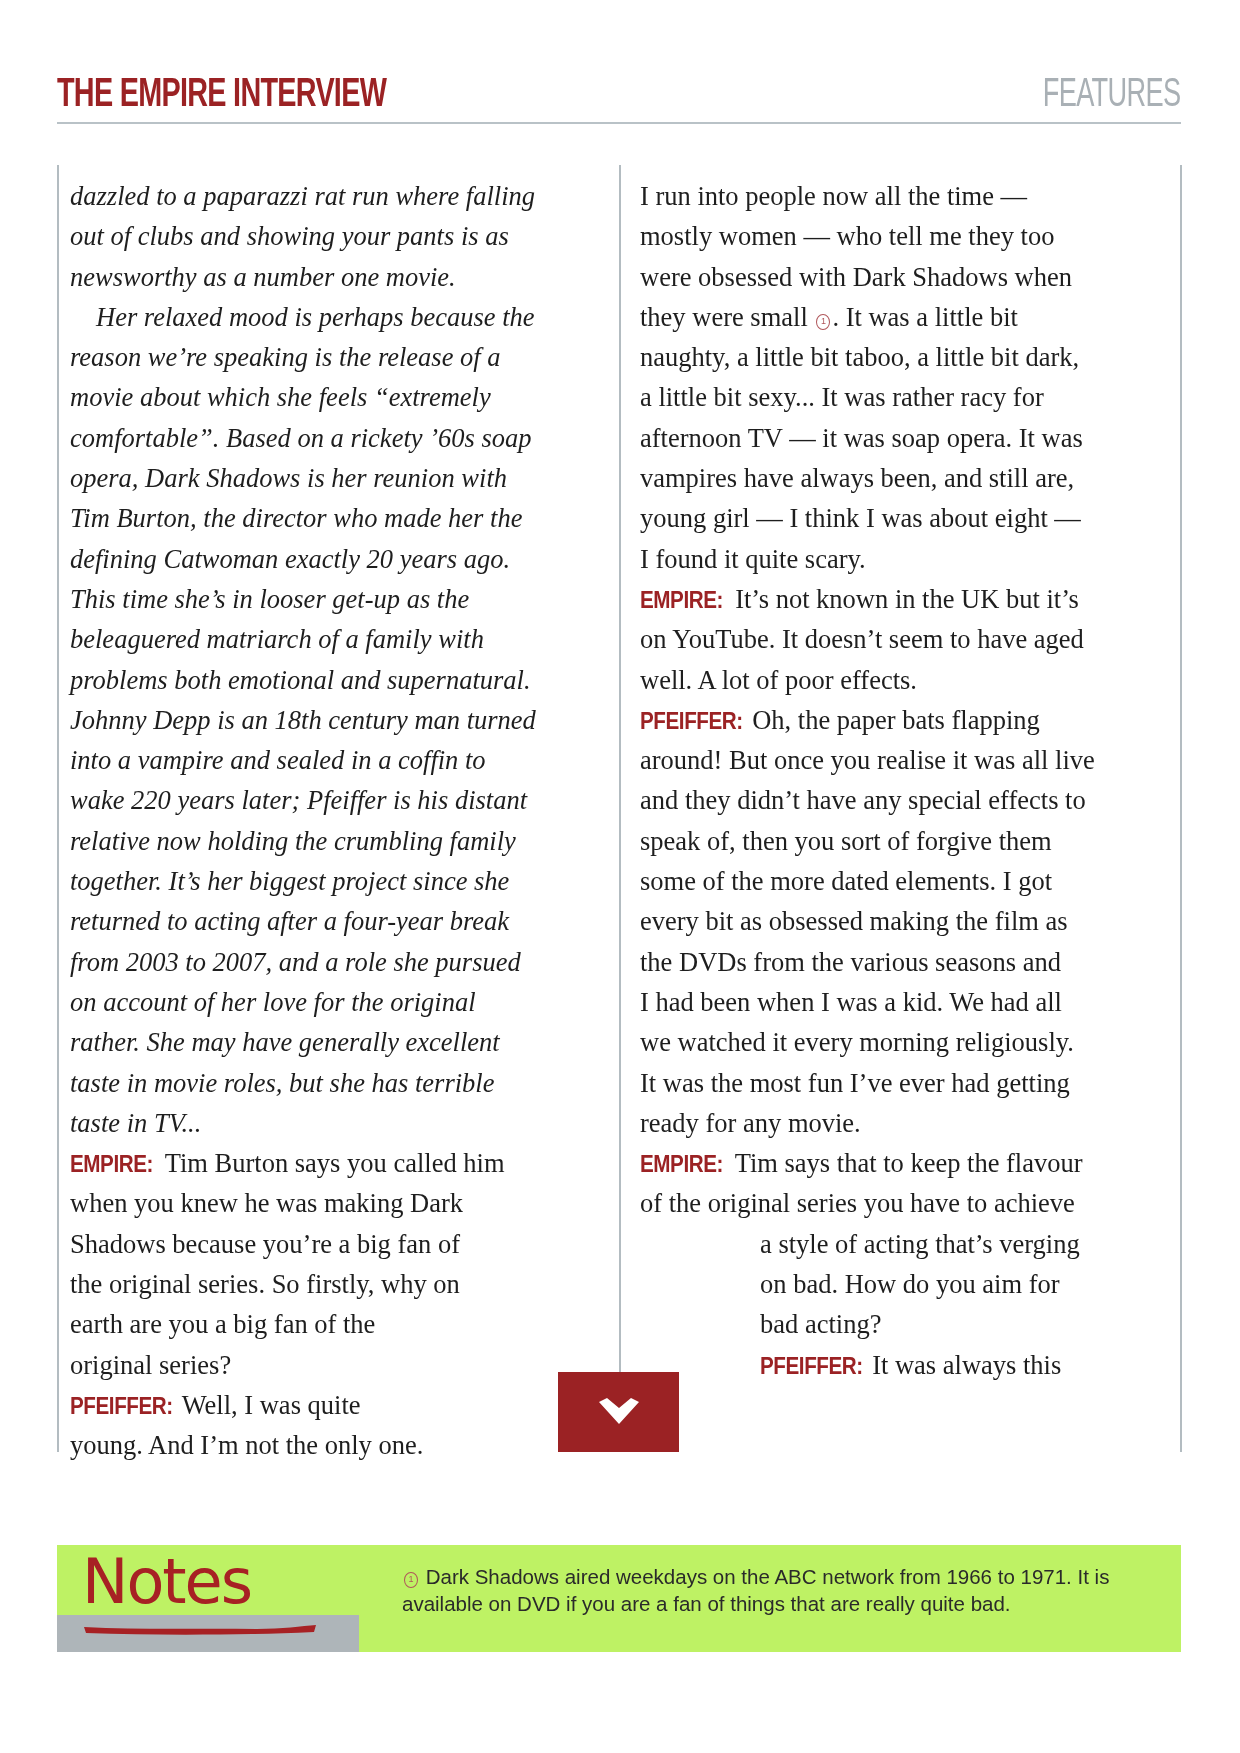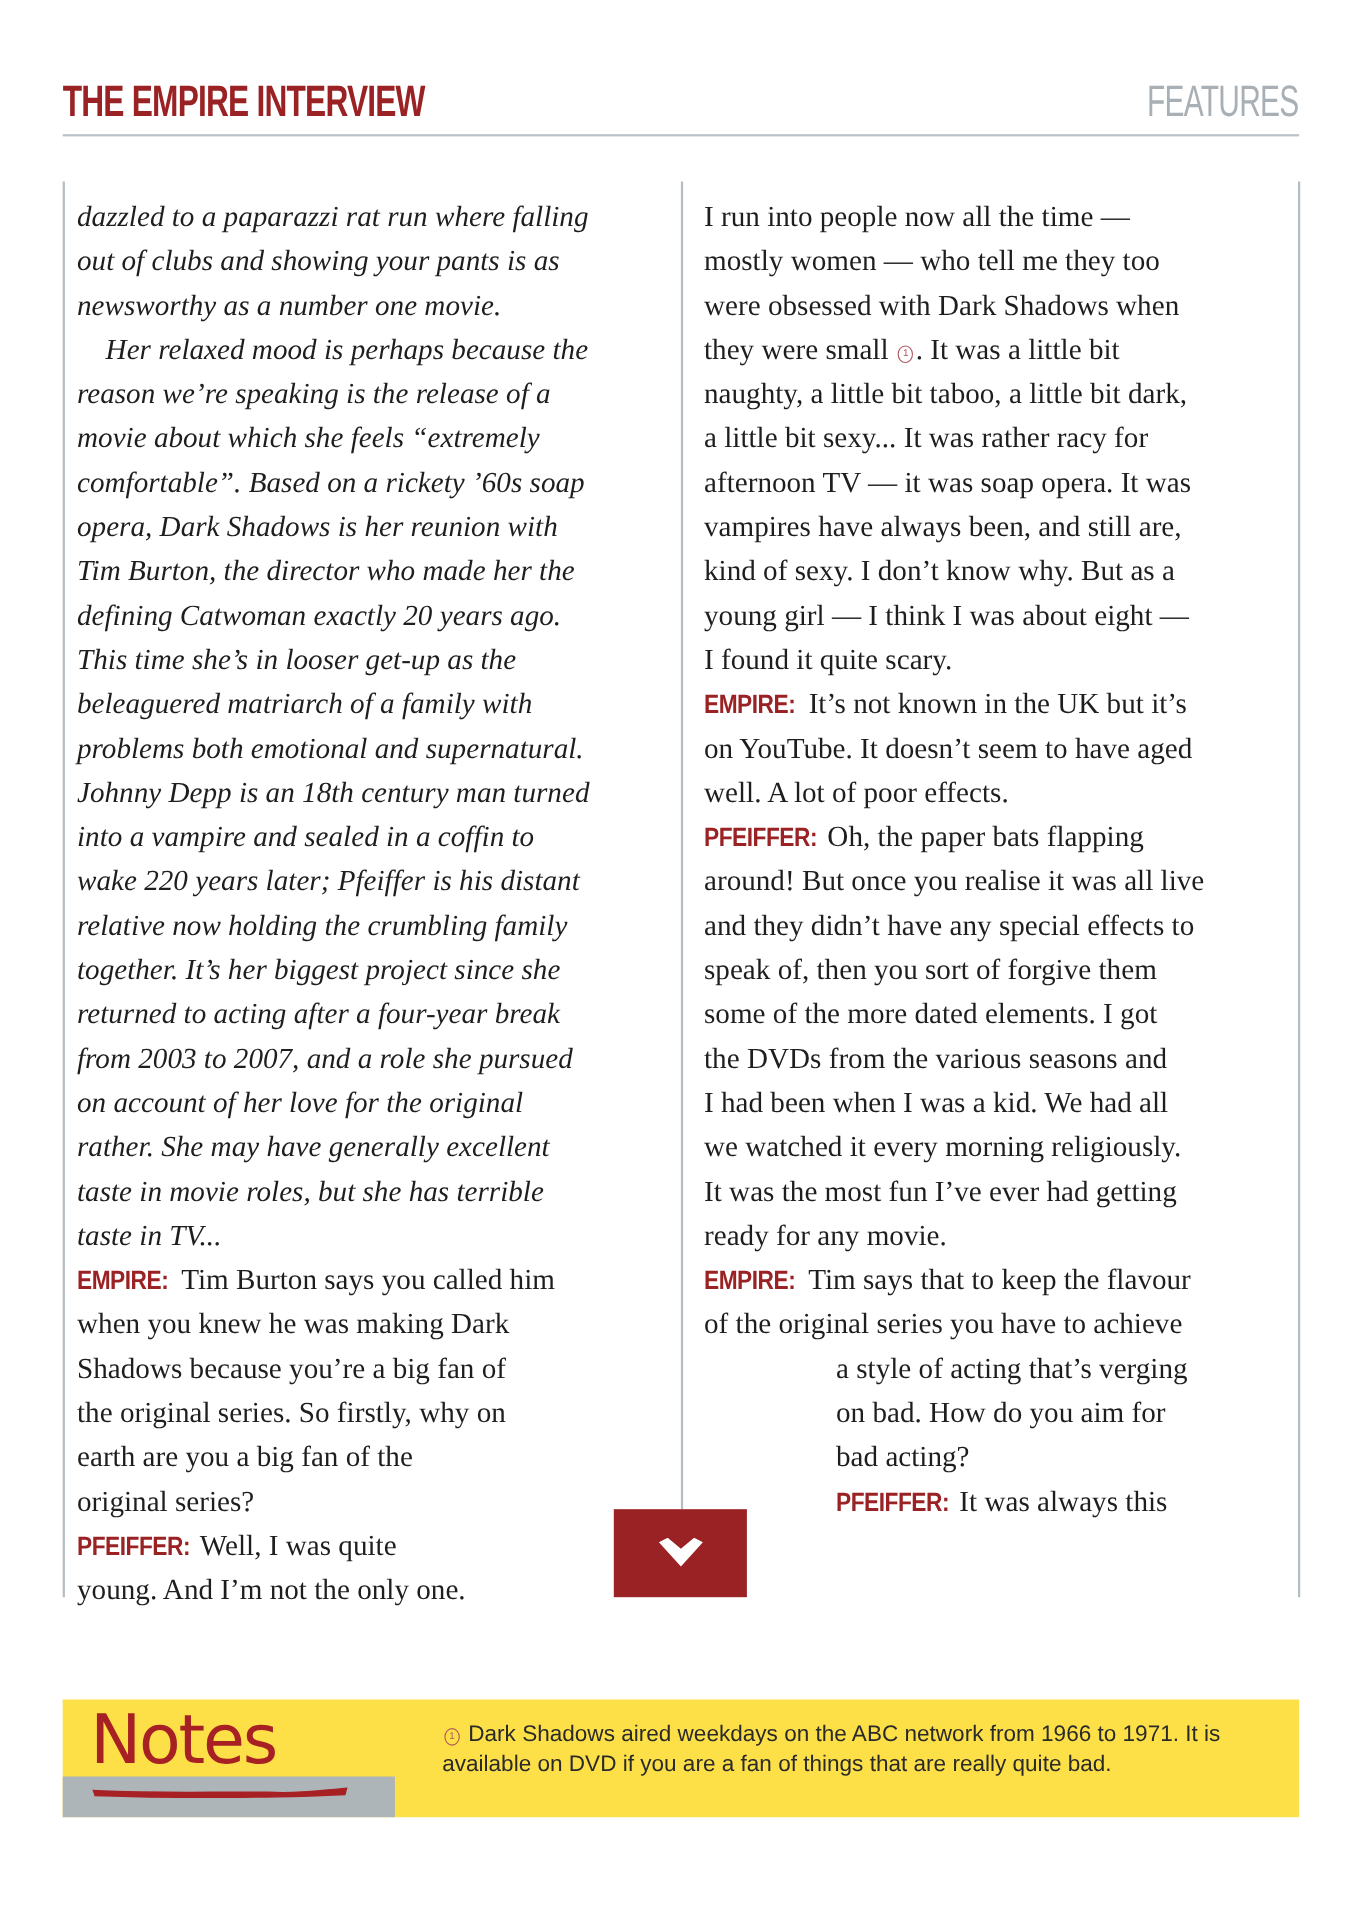"kind of sexy. I don’t" span.line { html: <span>kind of sexy. I don’t know why. But as a</span> -> none }
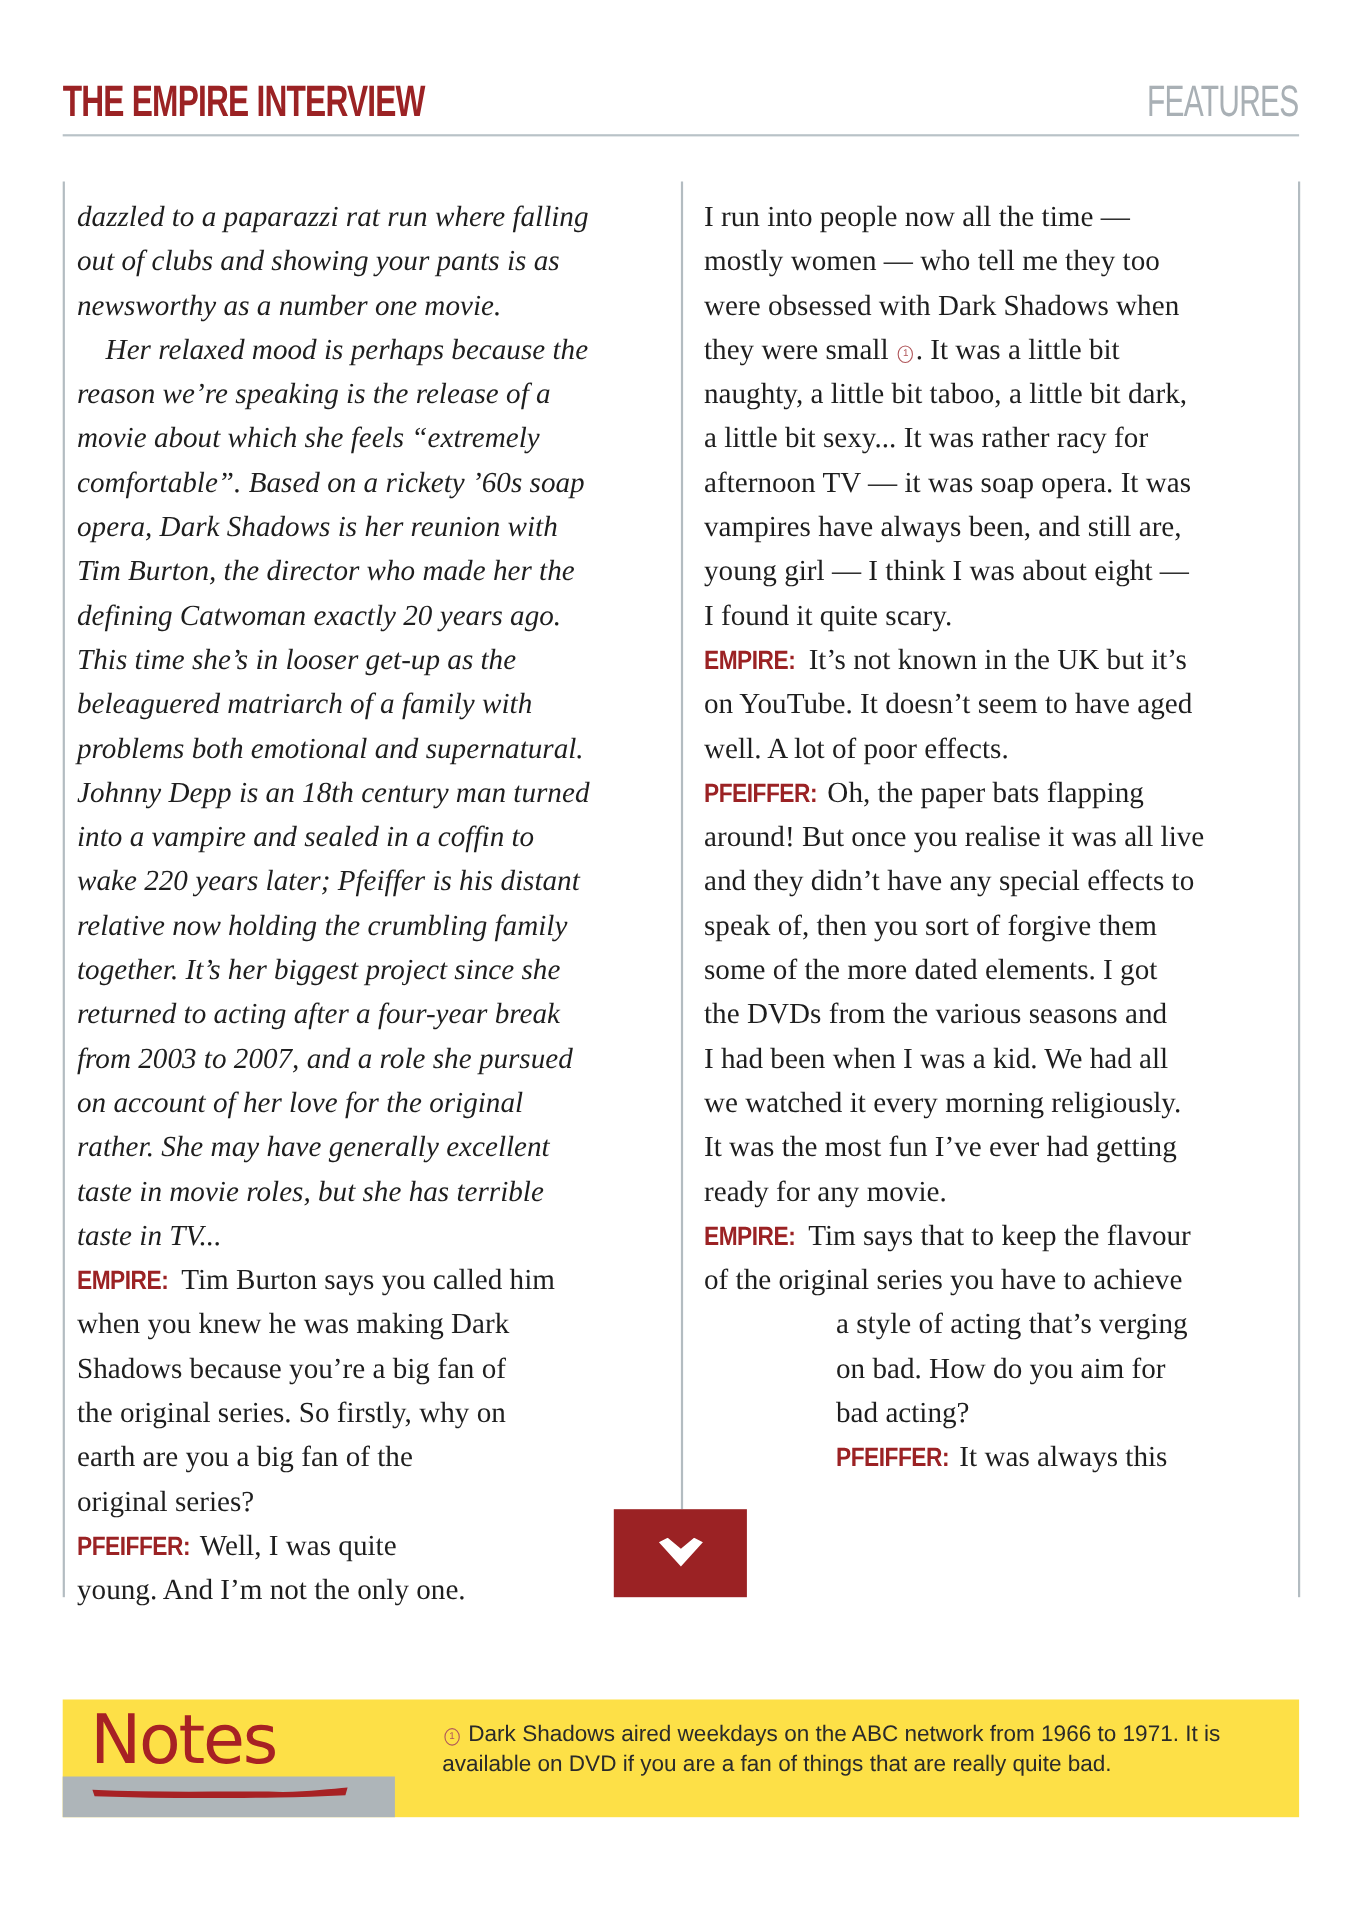"every bit as obsessed making" span.line { html: none -> <span>every bit as obsessed making the film as</span> }
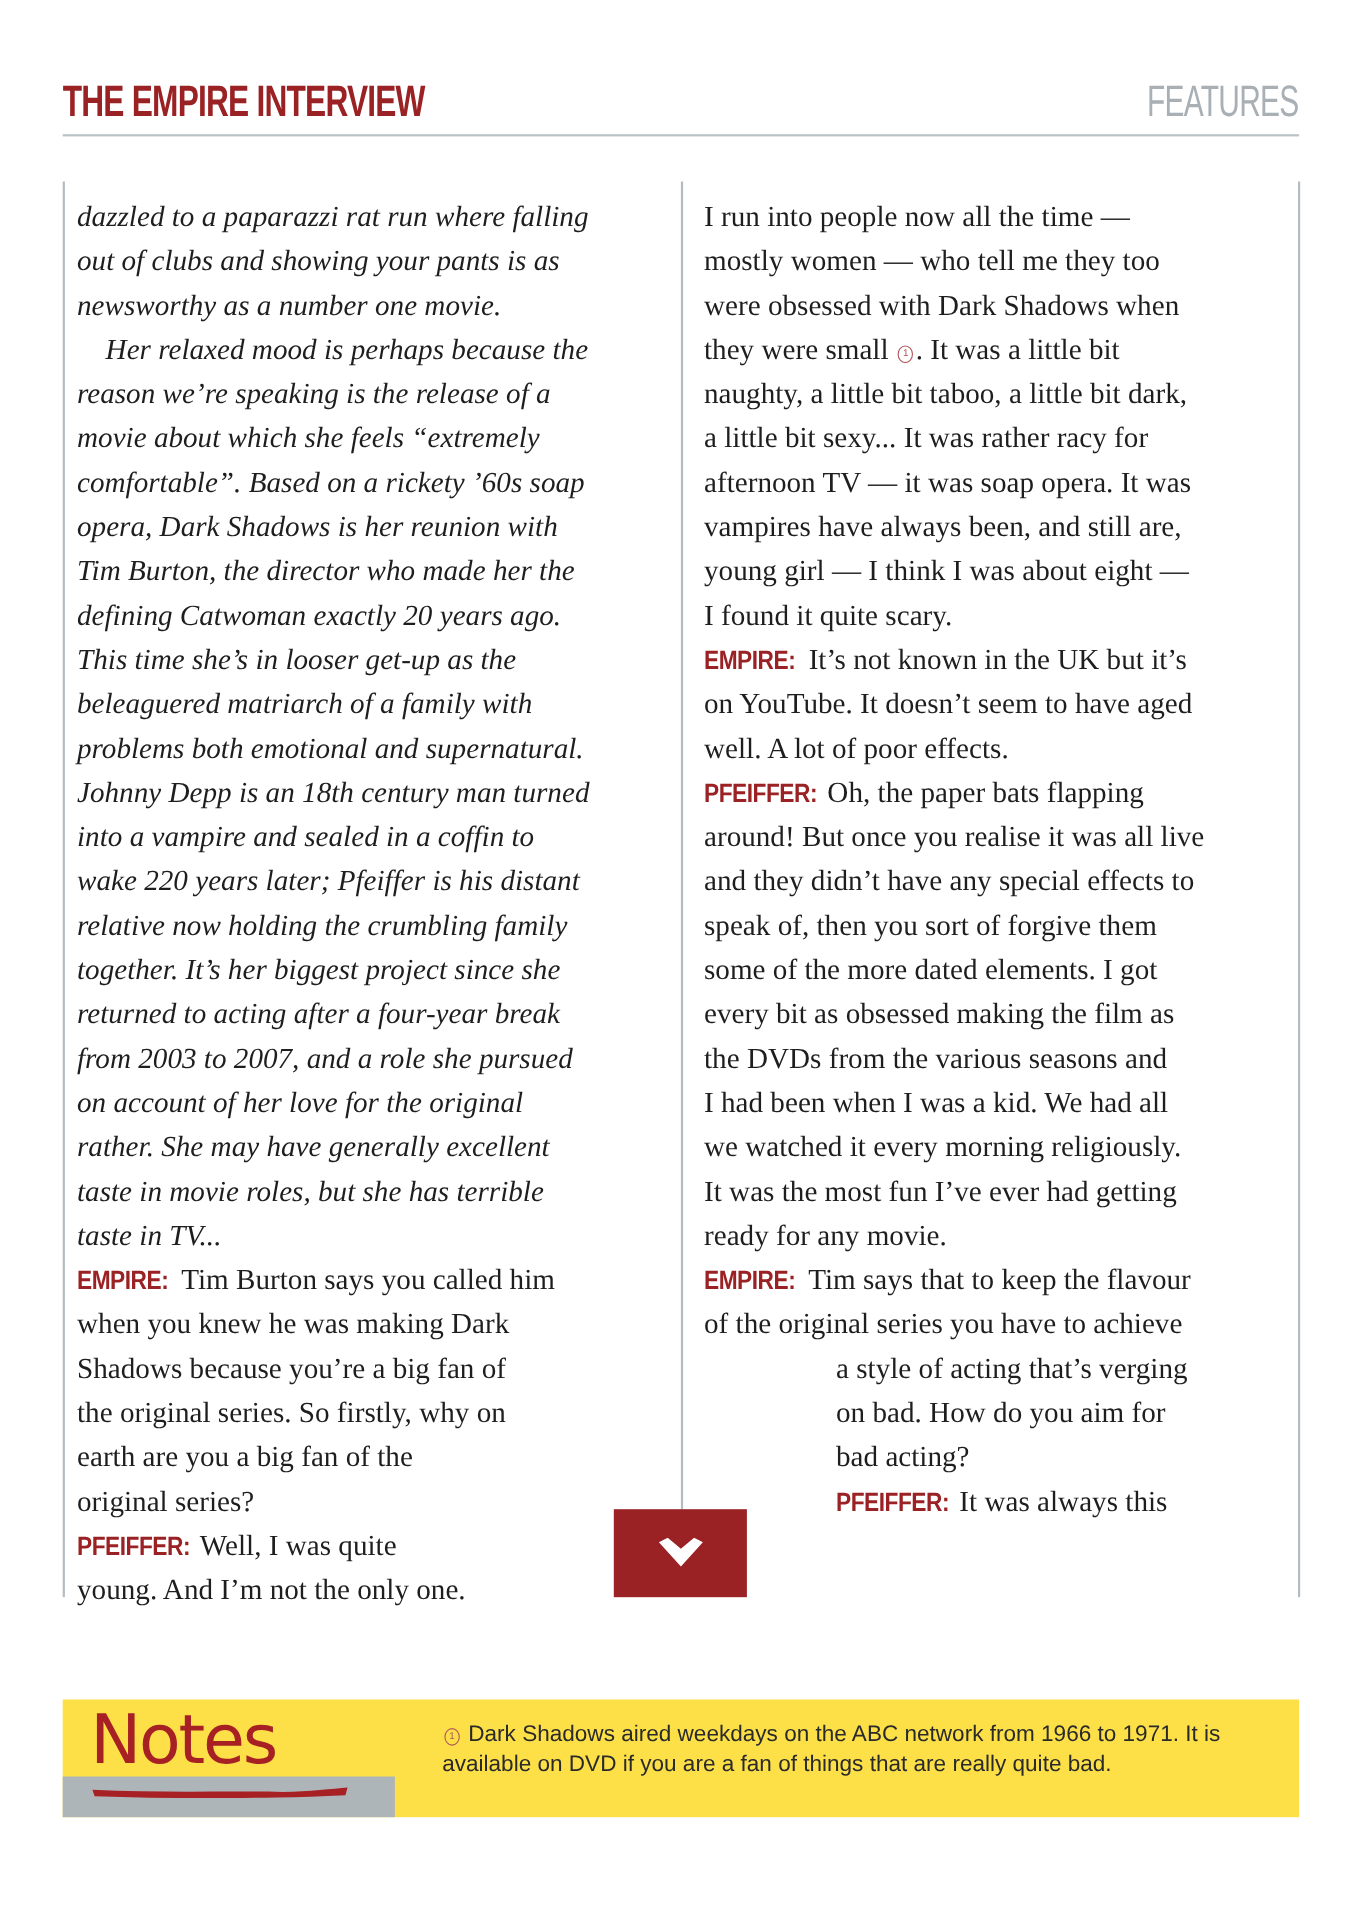"Notes" .notes-panel { background: #fde047 -> #bef264 }
